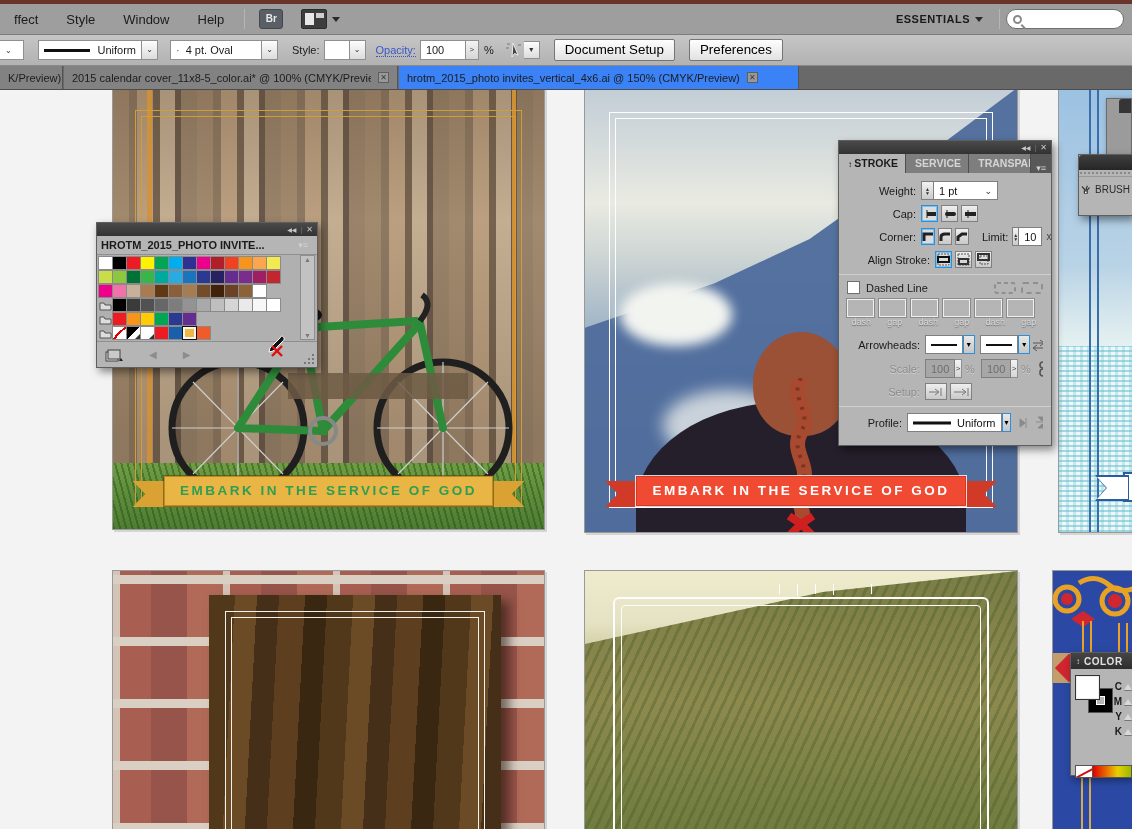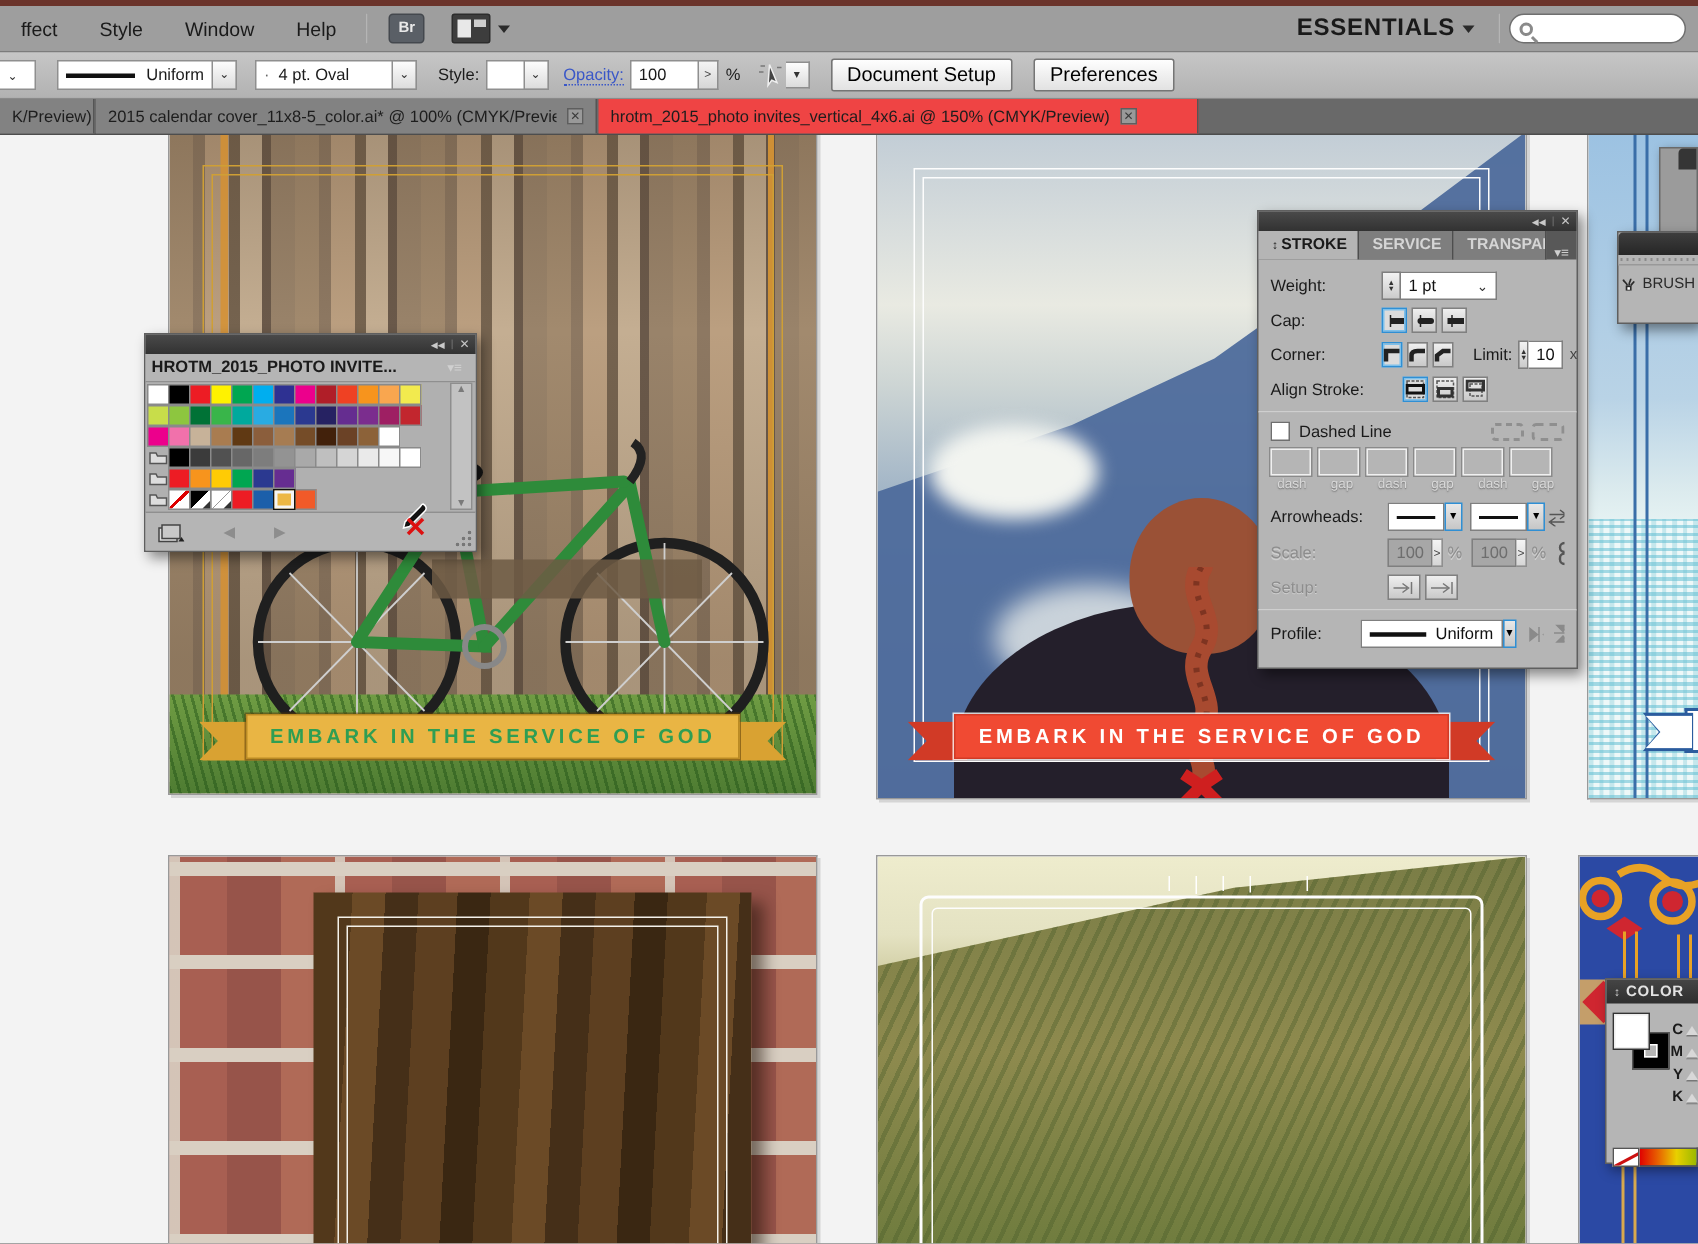"ESSENTIALS" .workspace { font-size: 16px -> 11px }
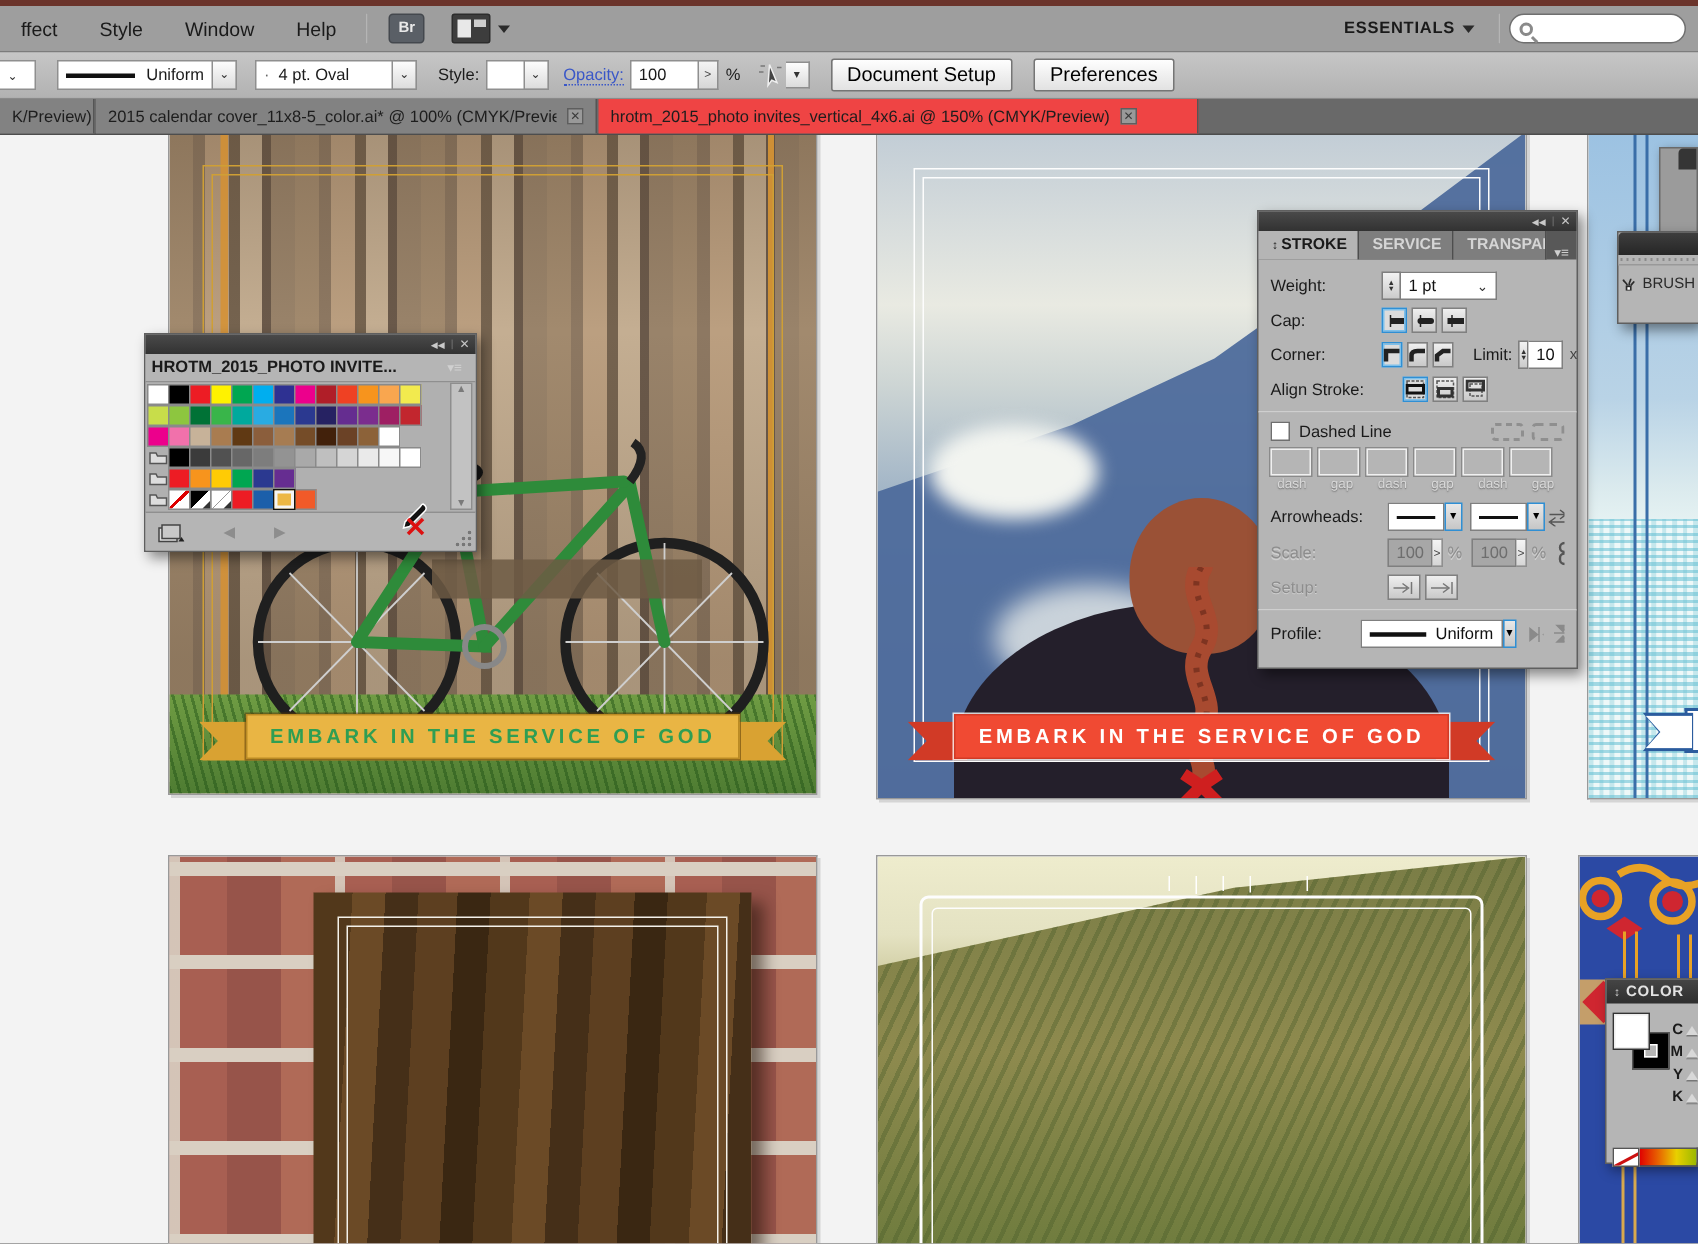"hrotm_2015_photo invites_vertical_4x6.ai" .tab.active { background: #ef4444 -> #3b82f6 }
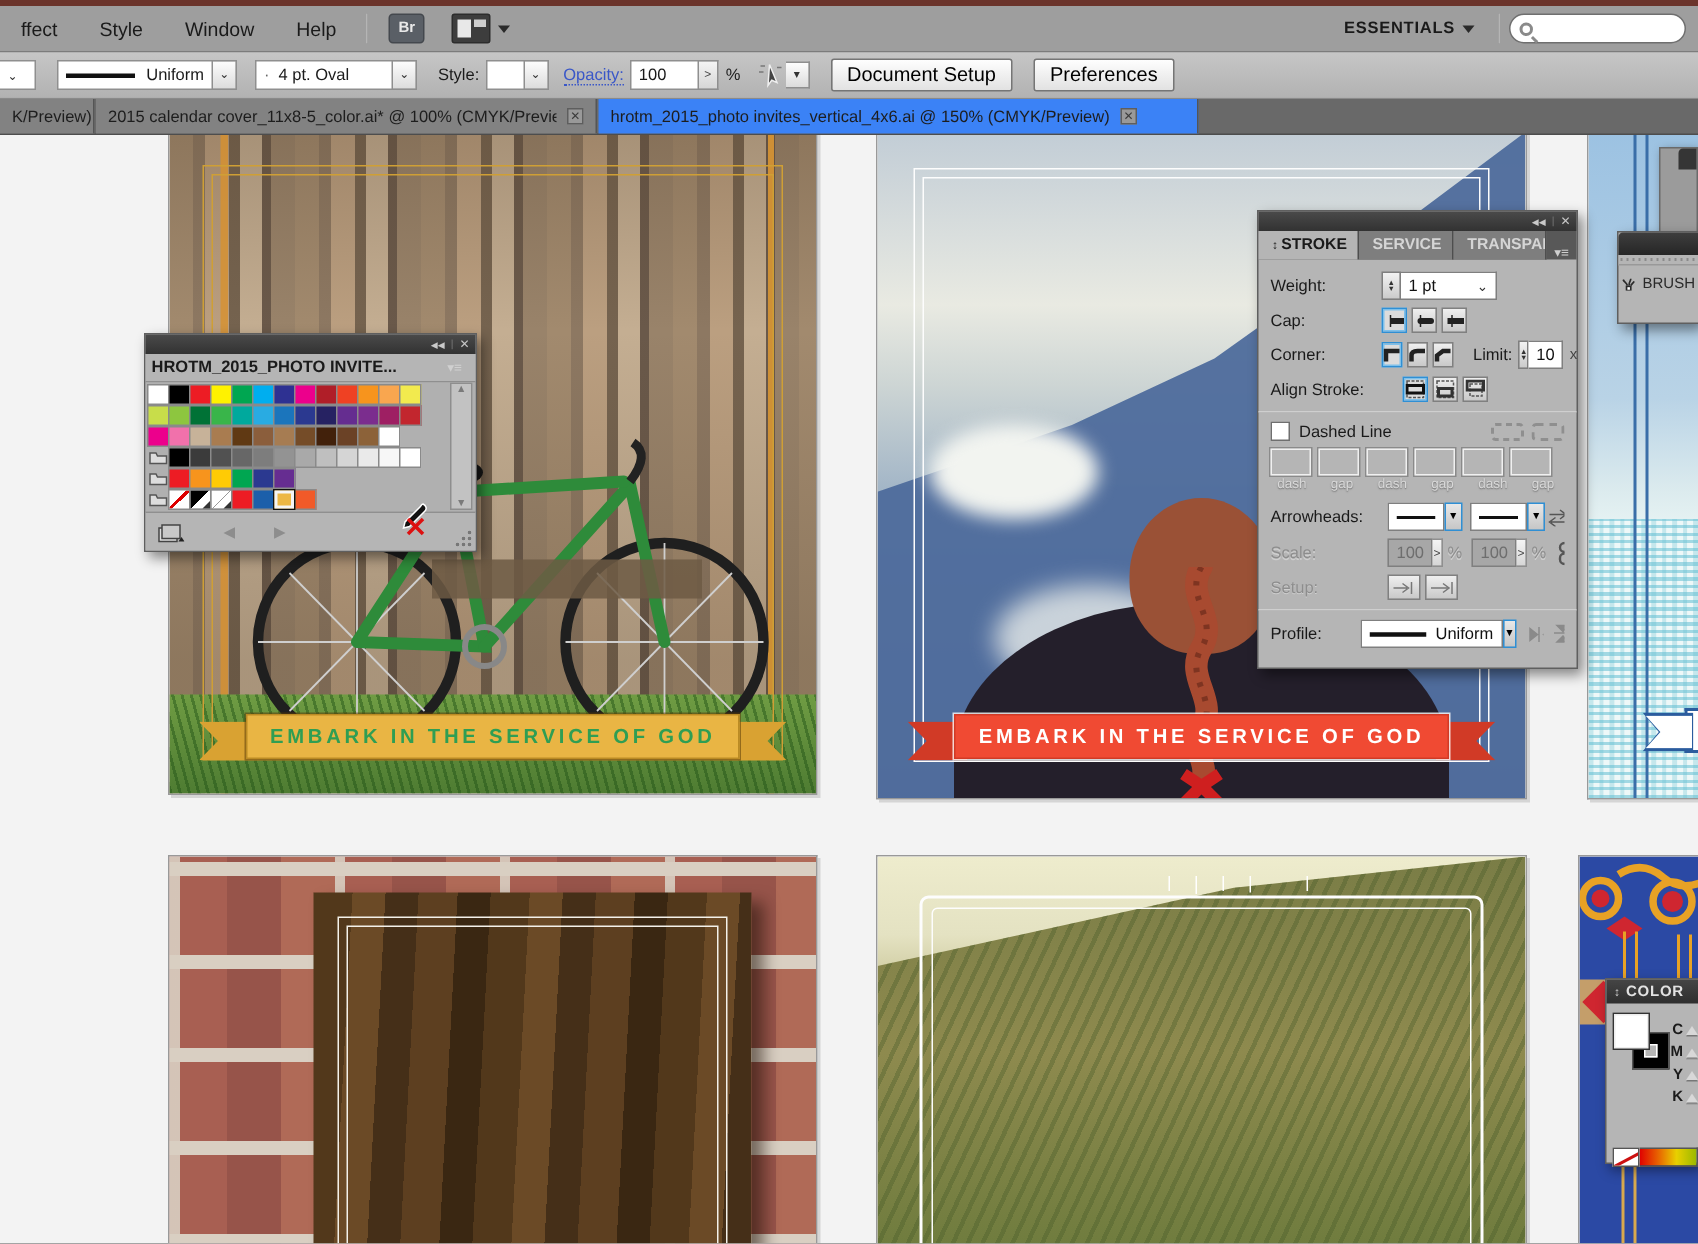"Weight:" .plbl { text-align: none -> right }
